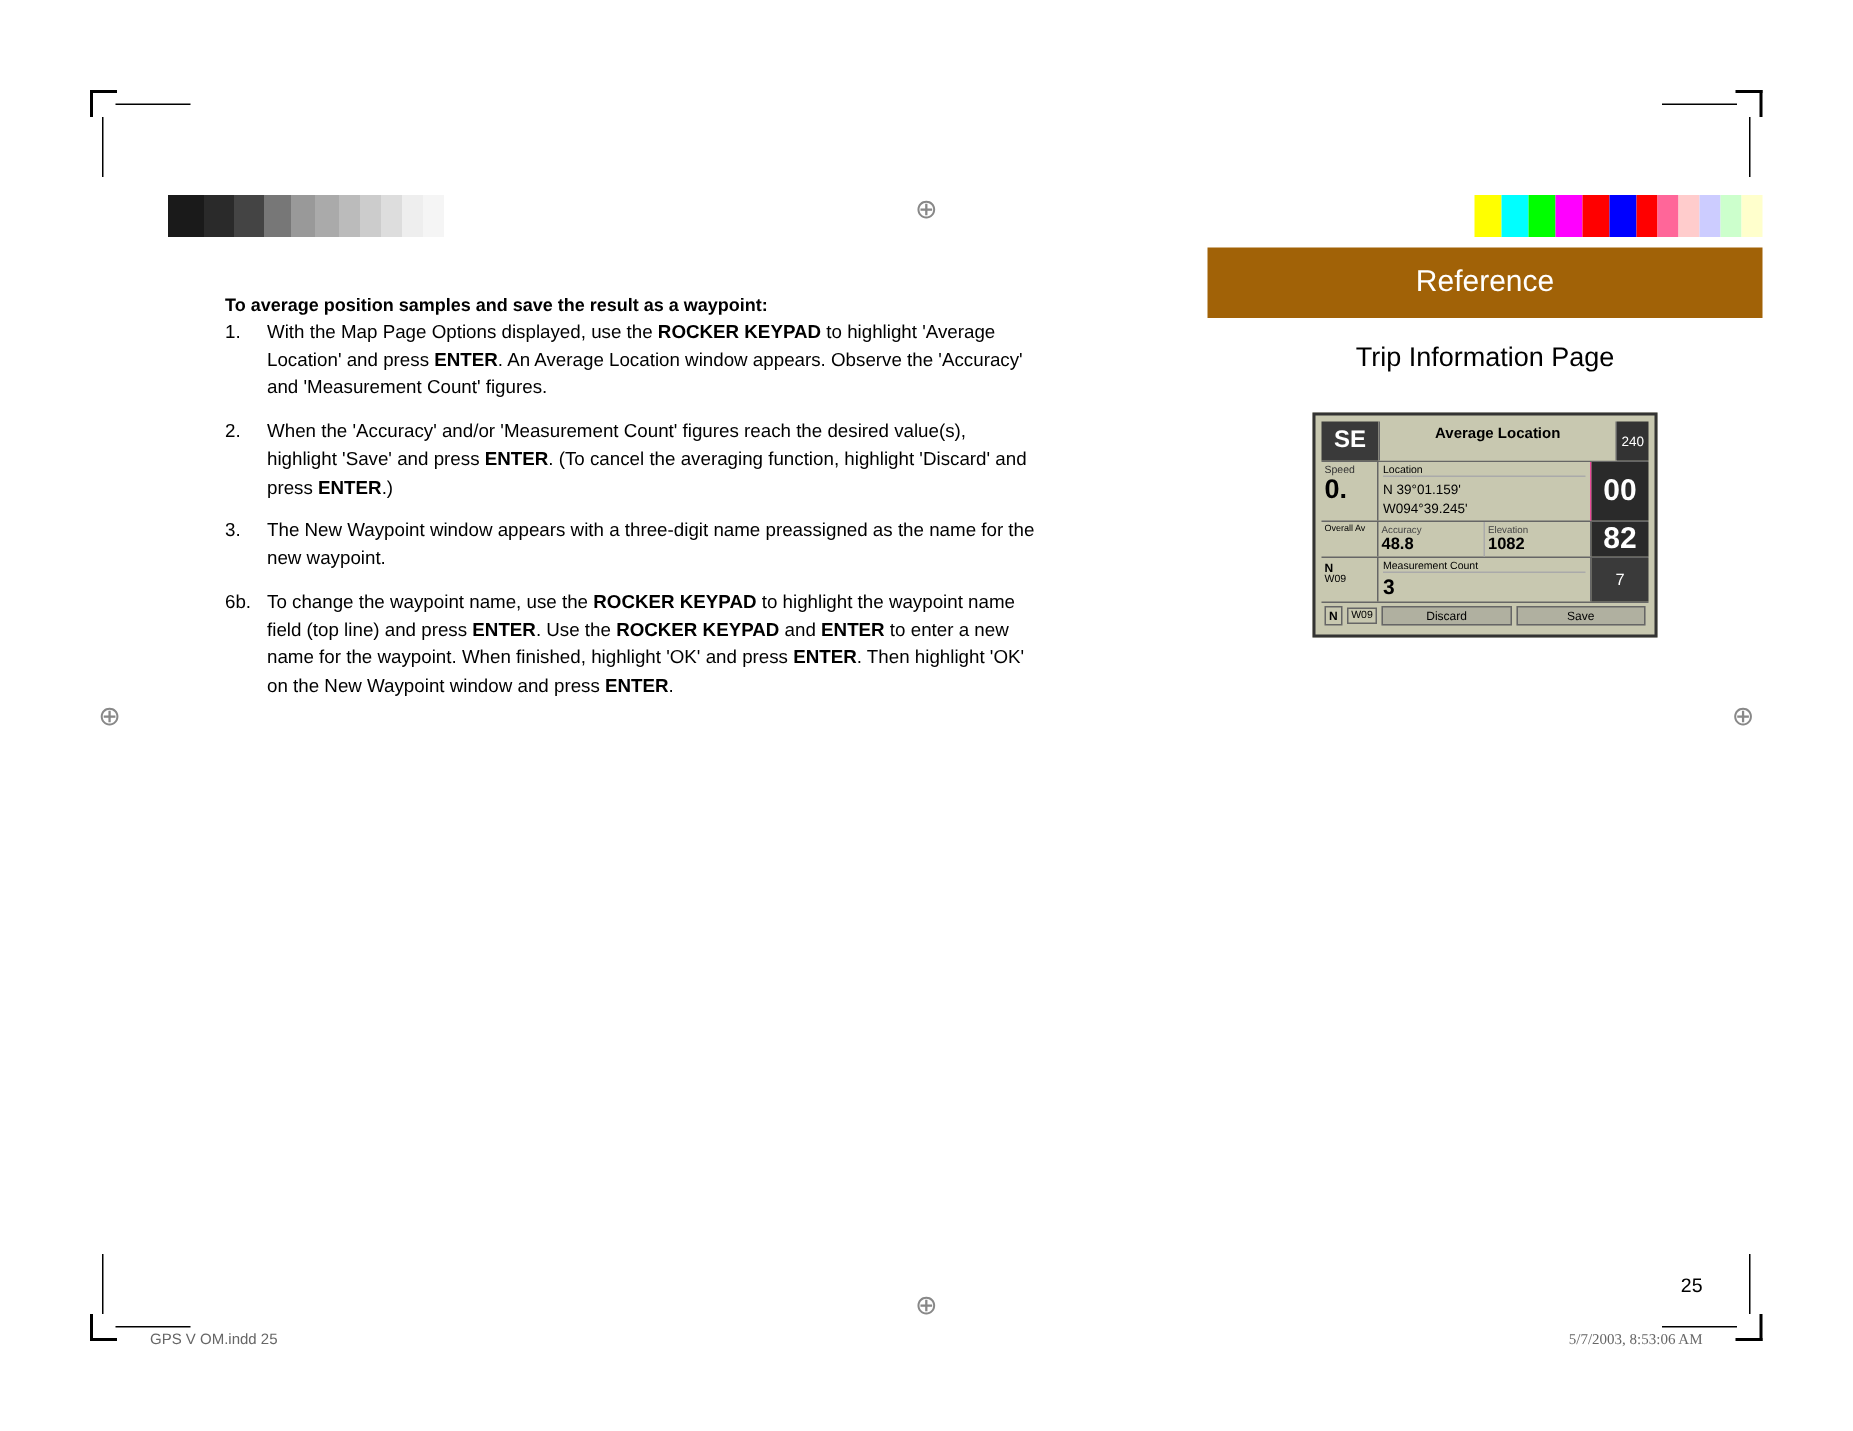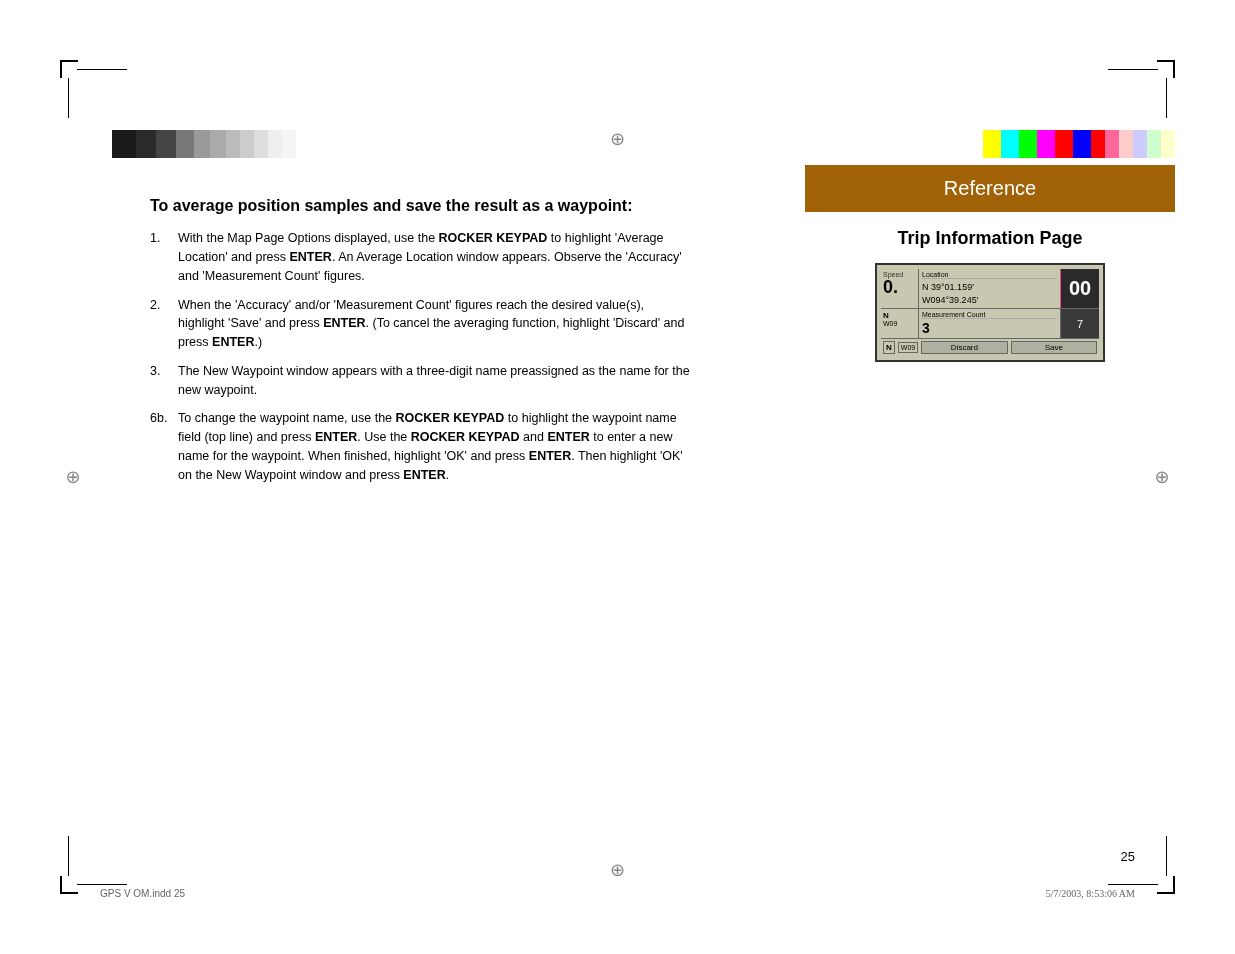"To average position samples and" .section-heading { font-size: 16px -> 12px; margin-bottom: 12px -> none }
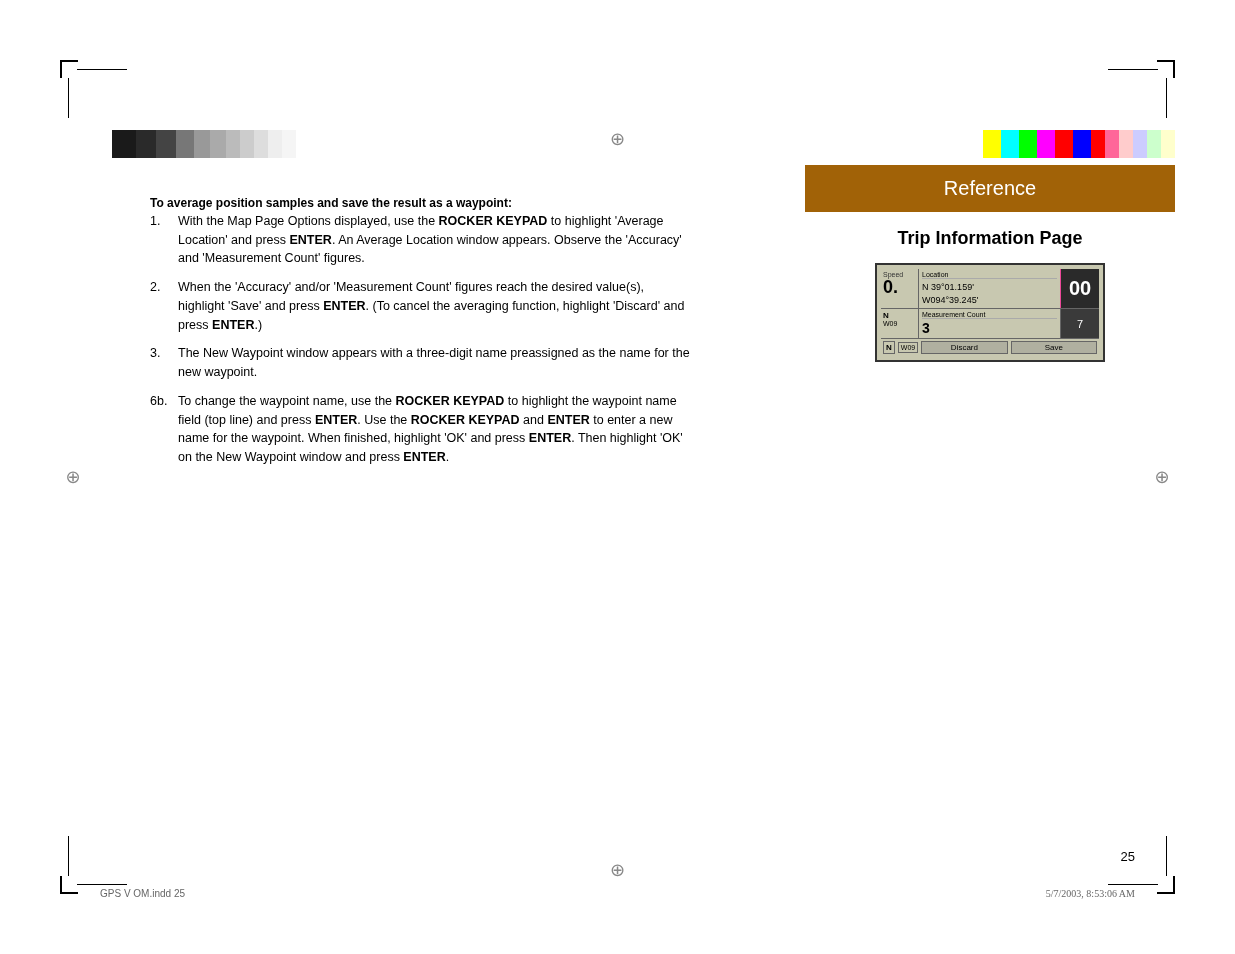"Trip Information Page" .trip-info-title { font-weight: bold -> normal; margin-bottom: 14px -> 26px }
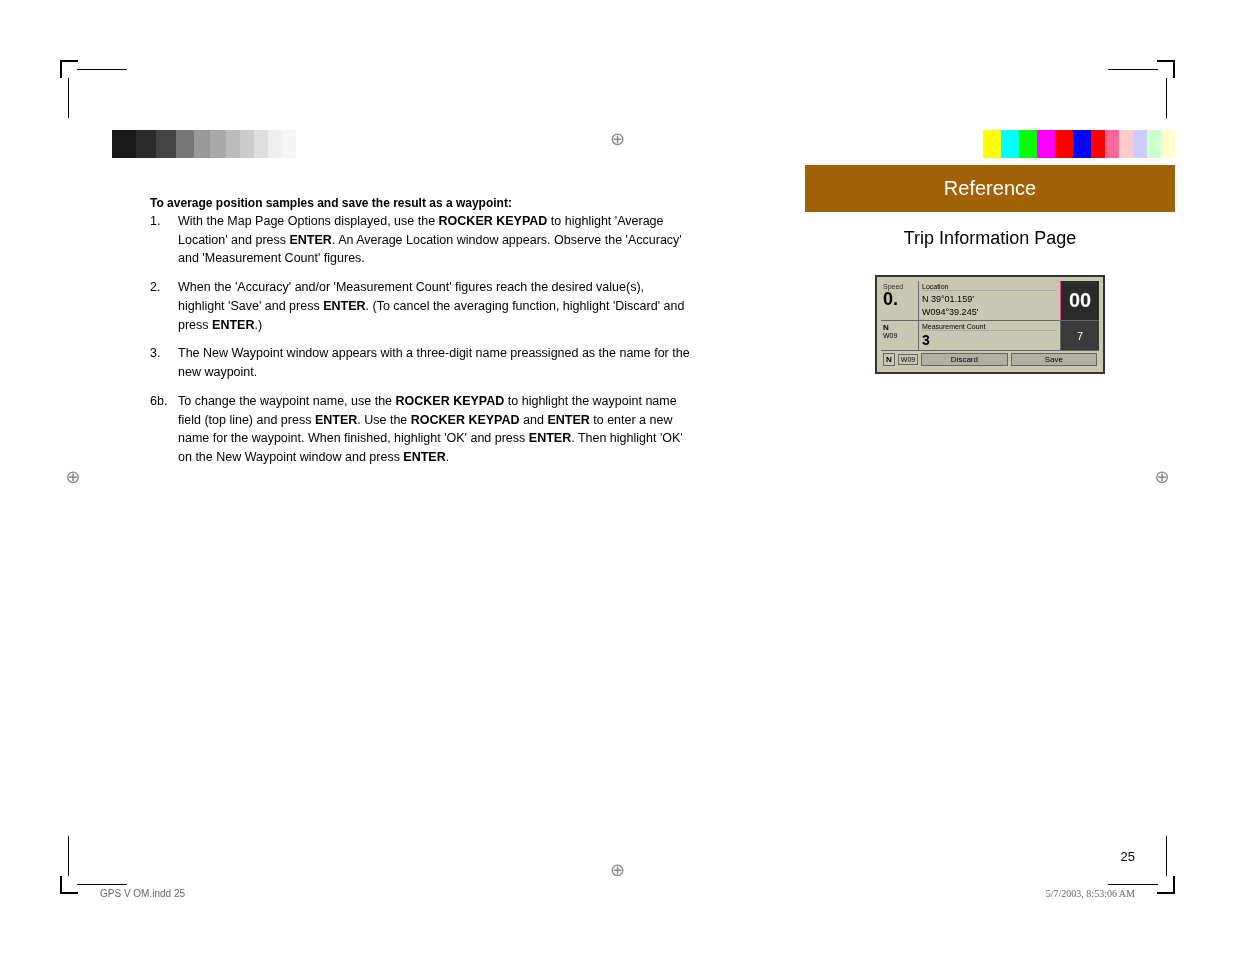"SE" div.gps-top-row { html: none -> <div> <div>SE</div> <div>Average Location</div> <div>240</div> </div> }
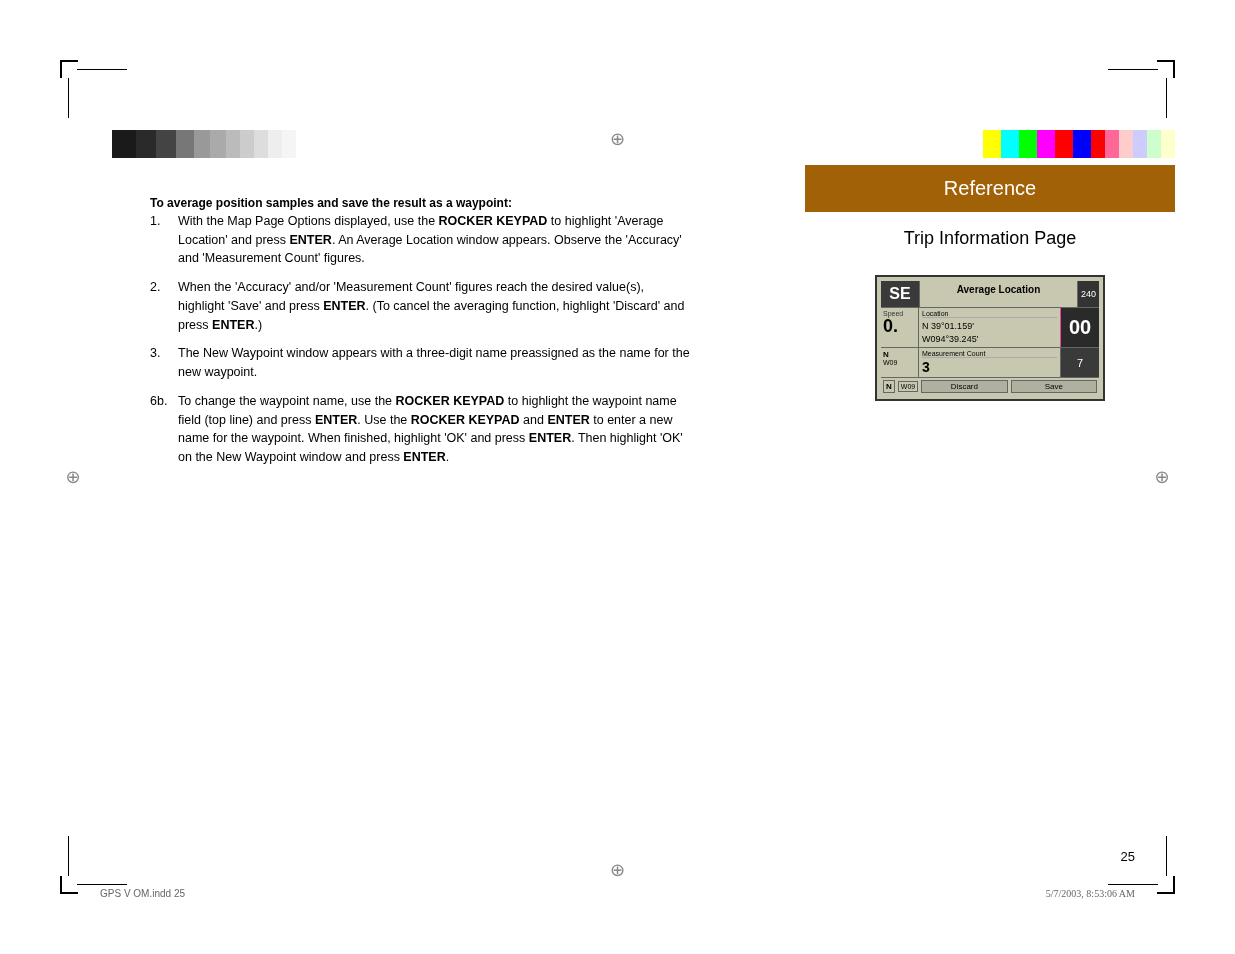"48.8" div.gps-accuracy-row { html: none -> <div> <div>Overall Av</div> <div> <div> <div>Accuracy</div> <div>48.8</div> </div> <div> <div>Elevation</div> <div>1082</div> </div> </div> <div>82</div> </div> }
